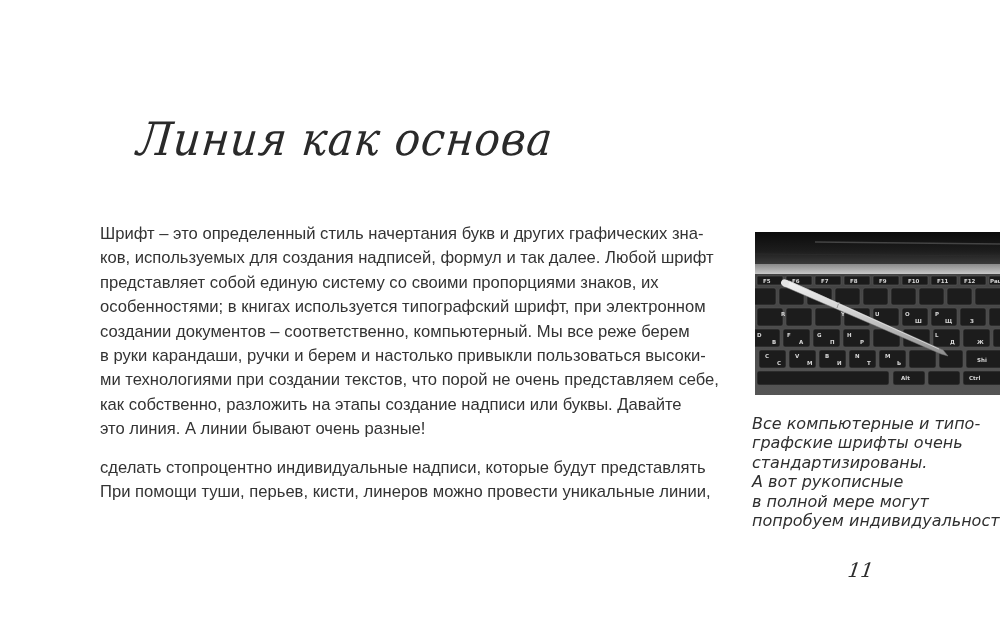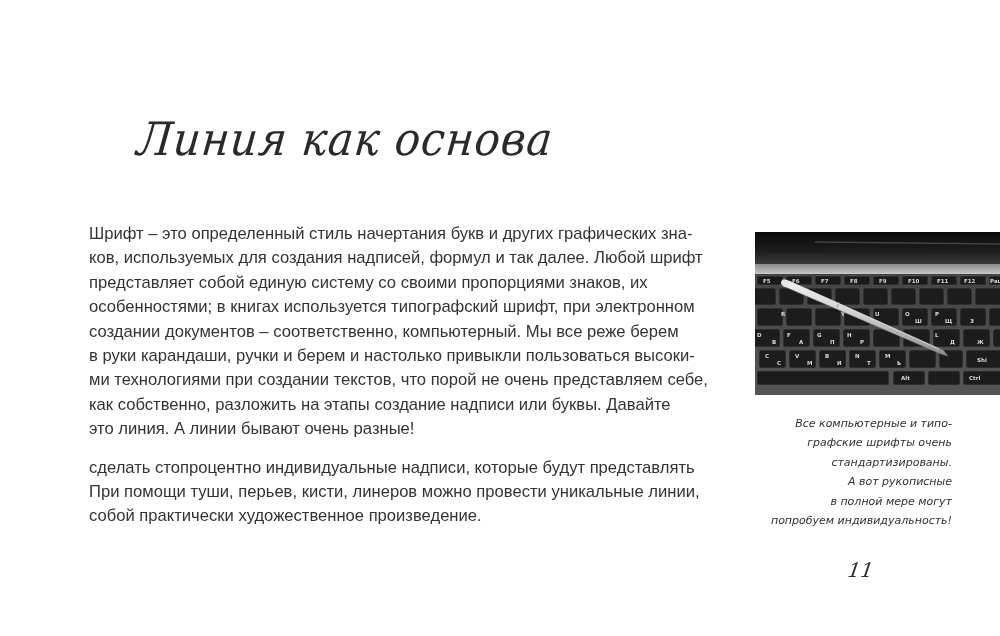"Шрифт – это определенный стиль" .body-text { left: 89px -> 100px }
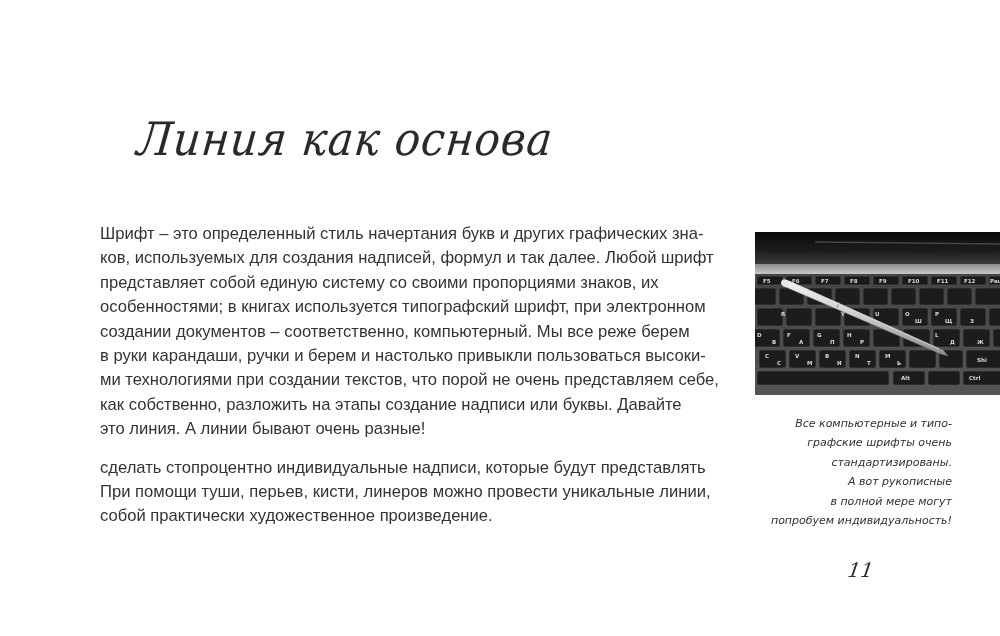"Все компьютерные и типо-" .caption { font-size: 11px -> 16px; text-align: right -> left }
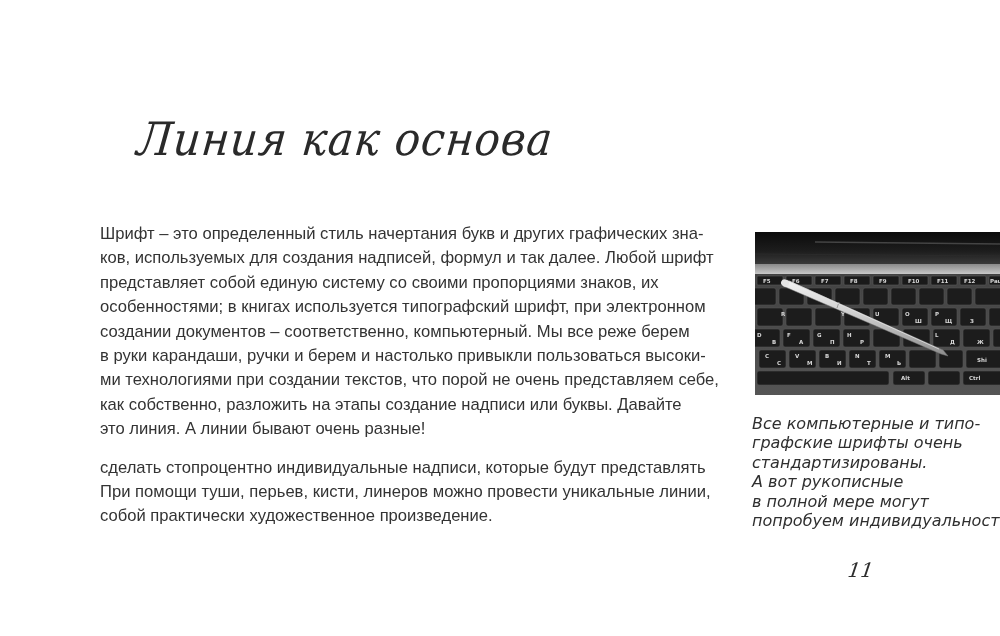"собой практически художественное" span.line { html: <span>собой практически художественное произведение.</span> -> none }
